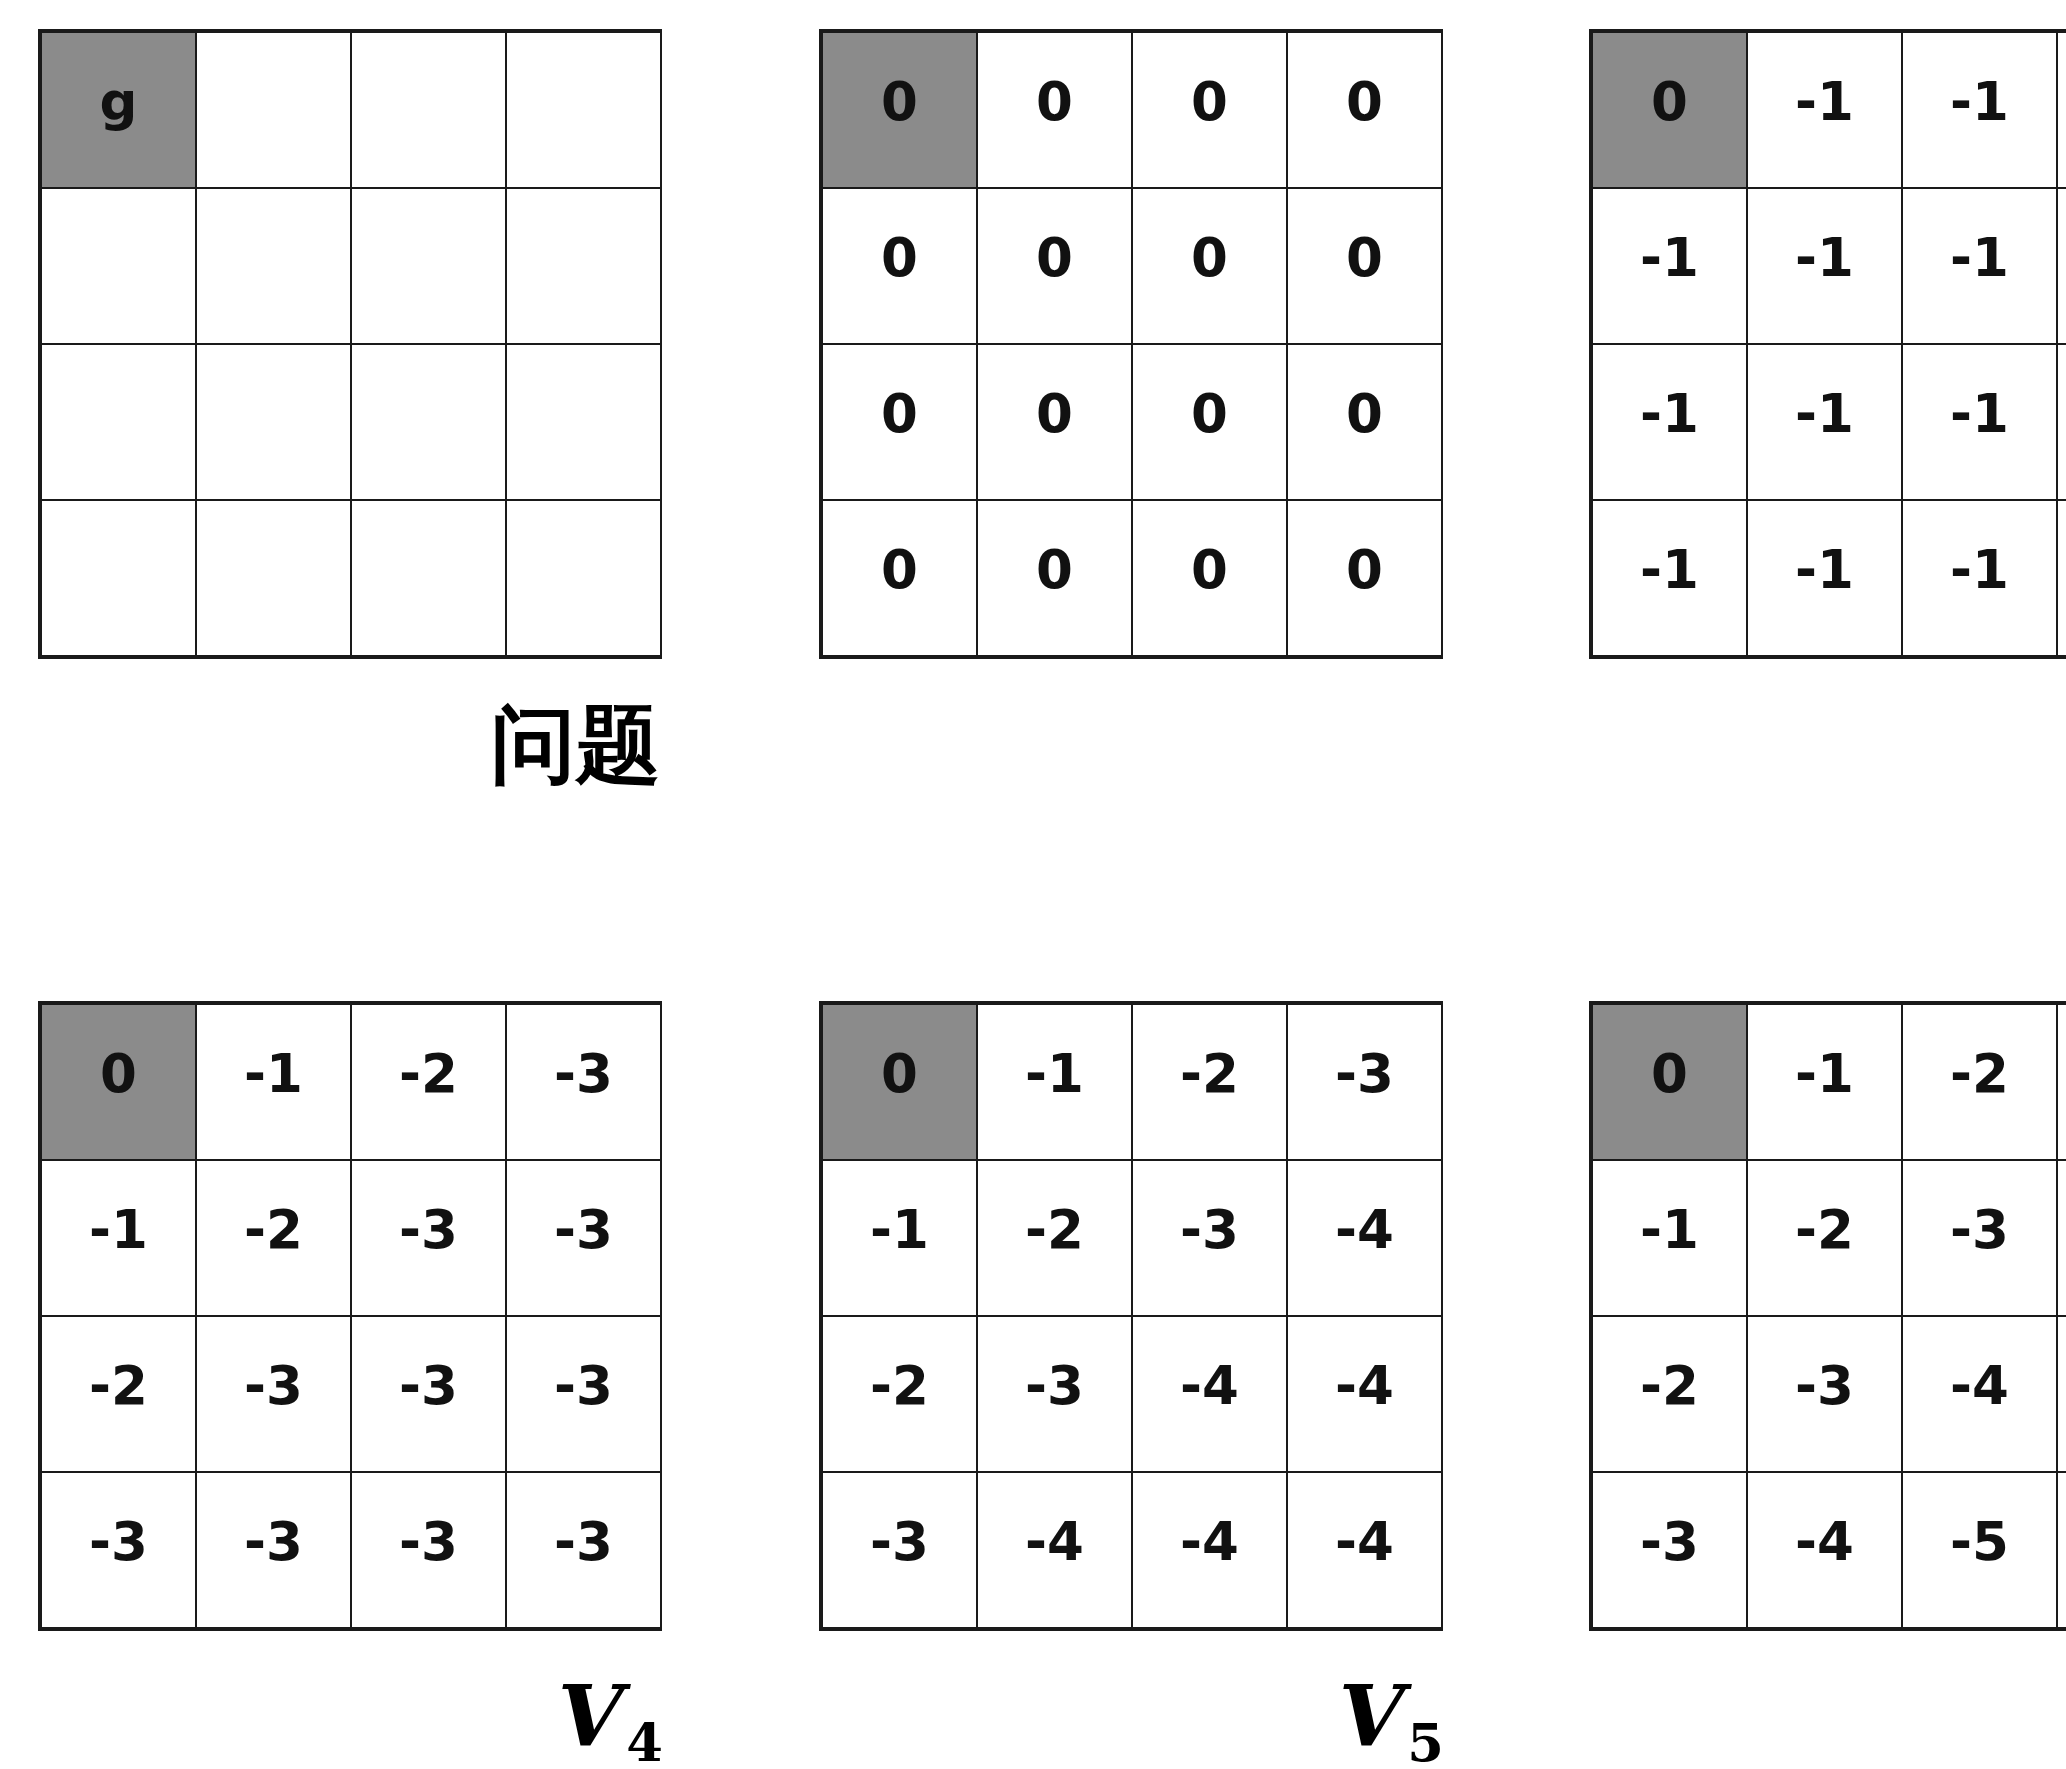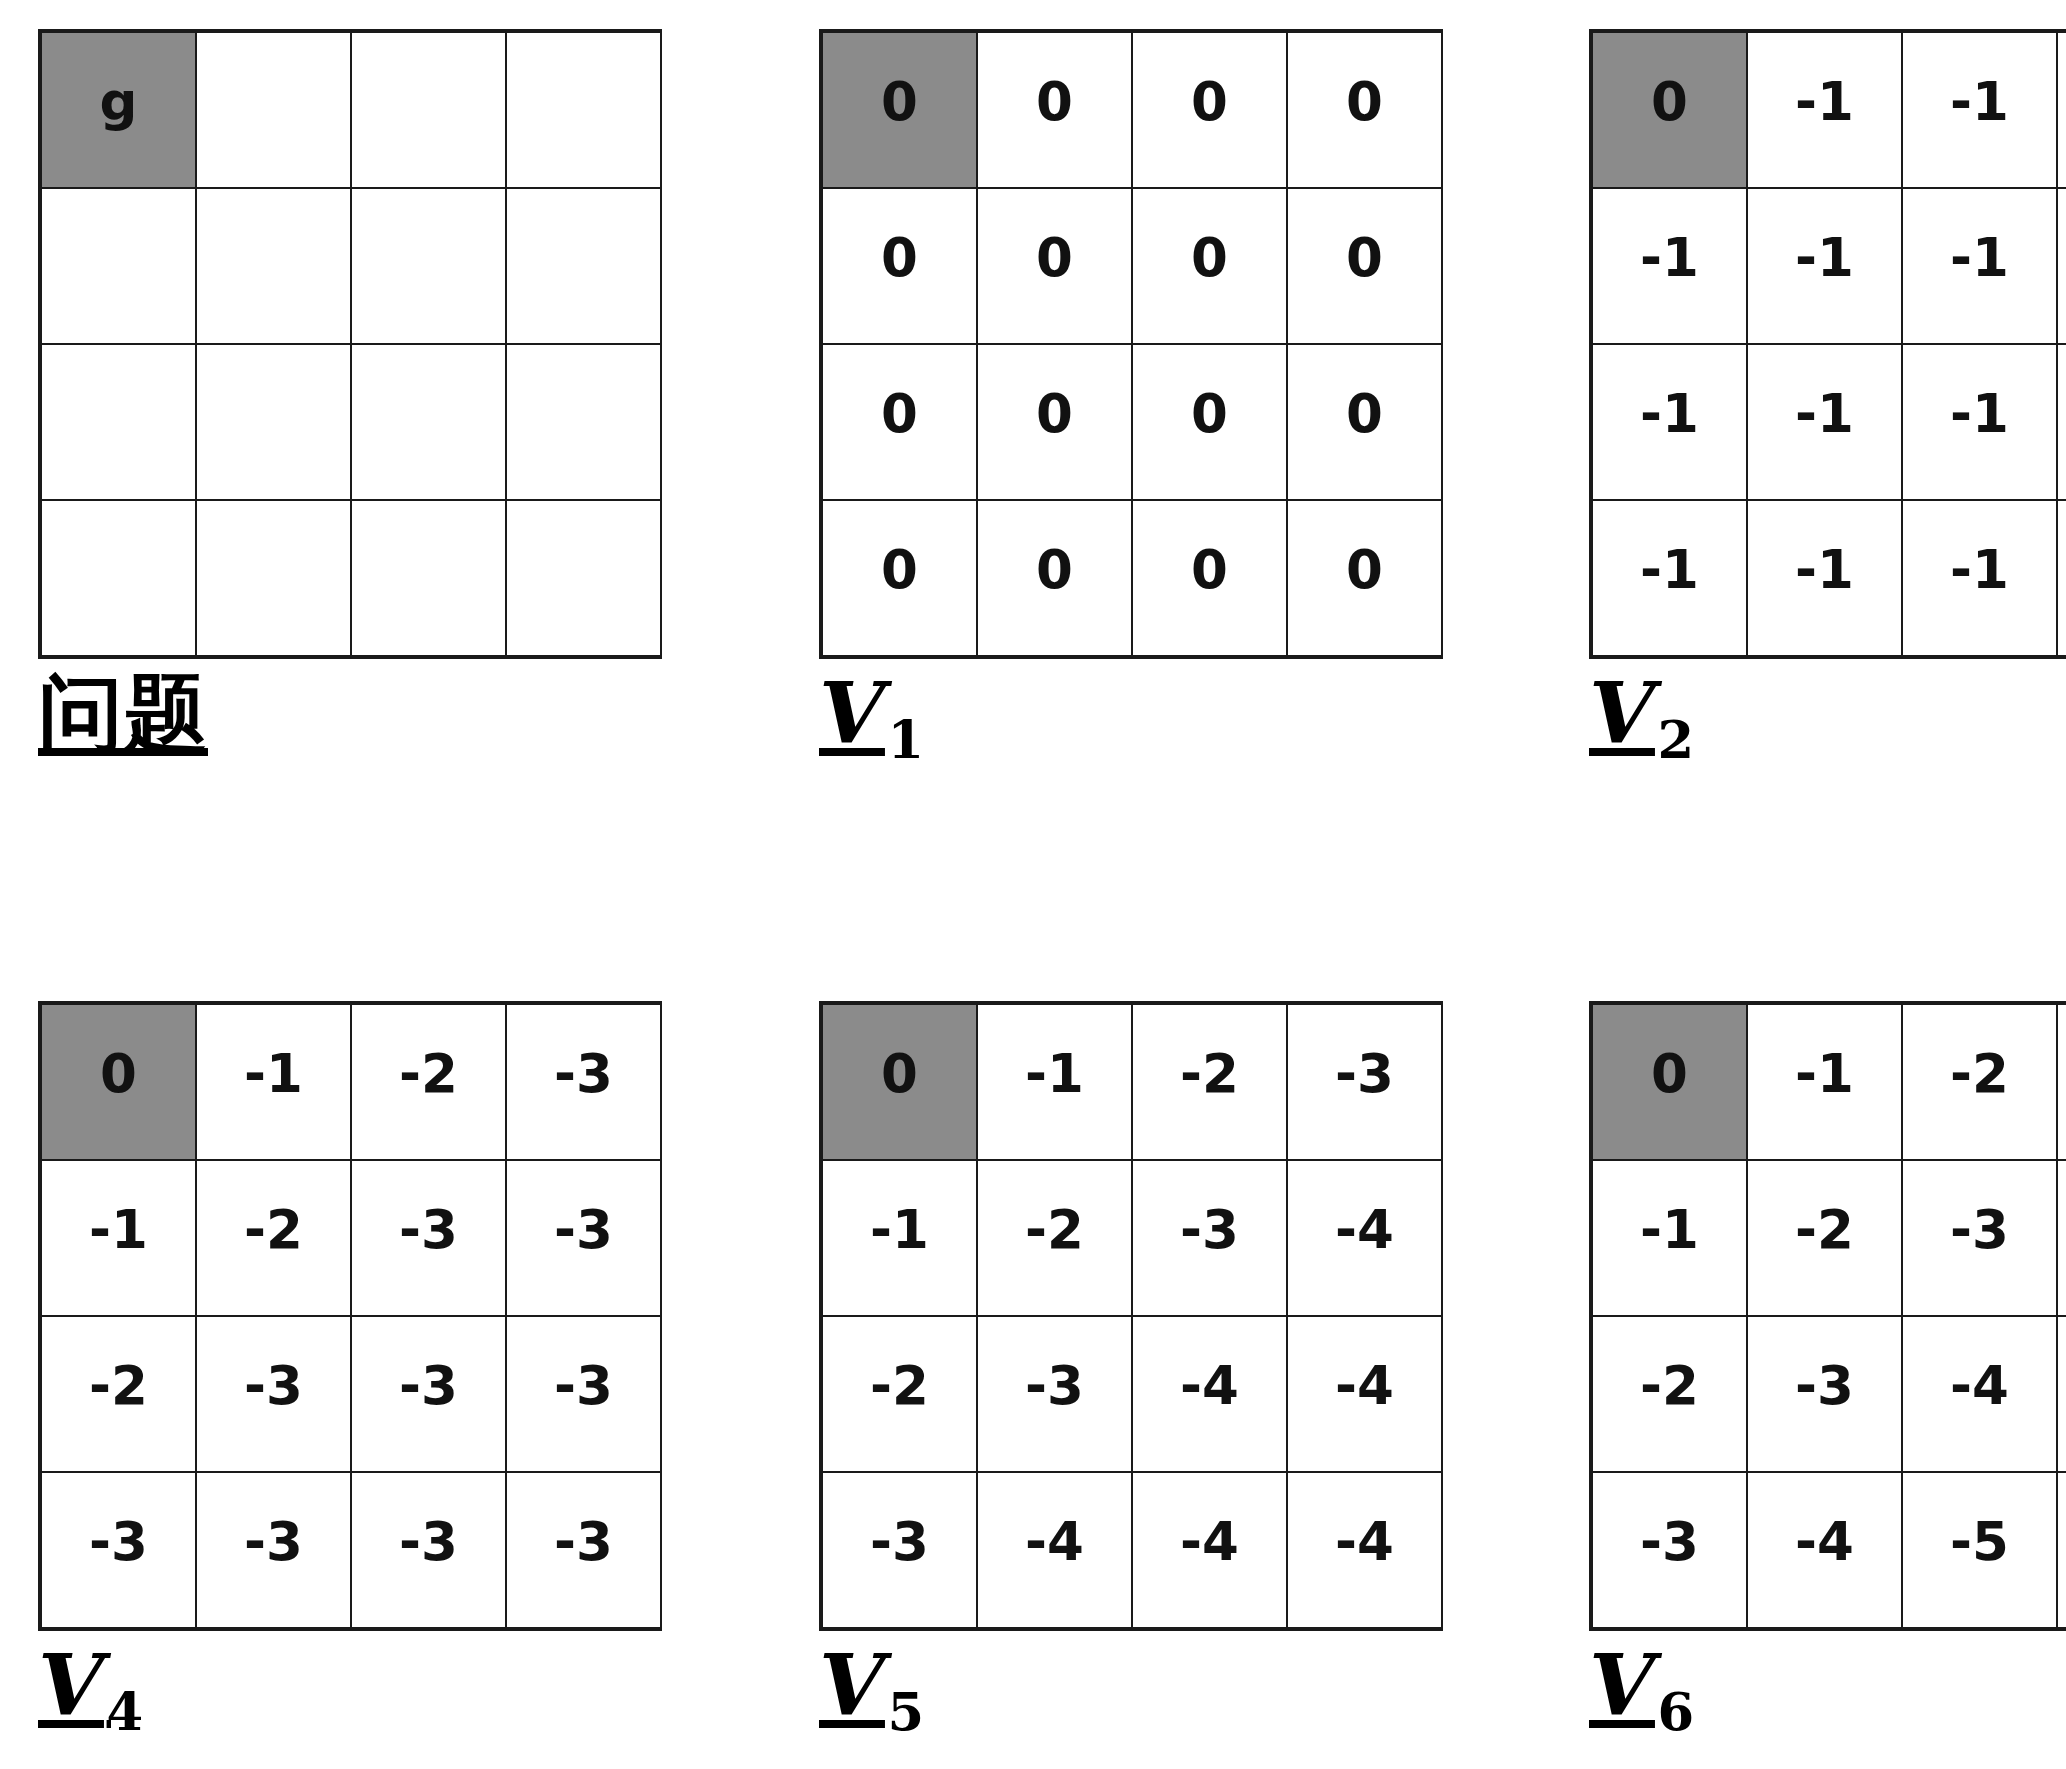"问题" figcaption.caption { margin-top: 7px -> 38px; text-align: left -> right; text-decoration: underline -> none }
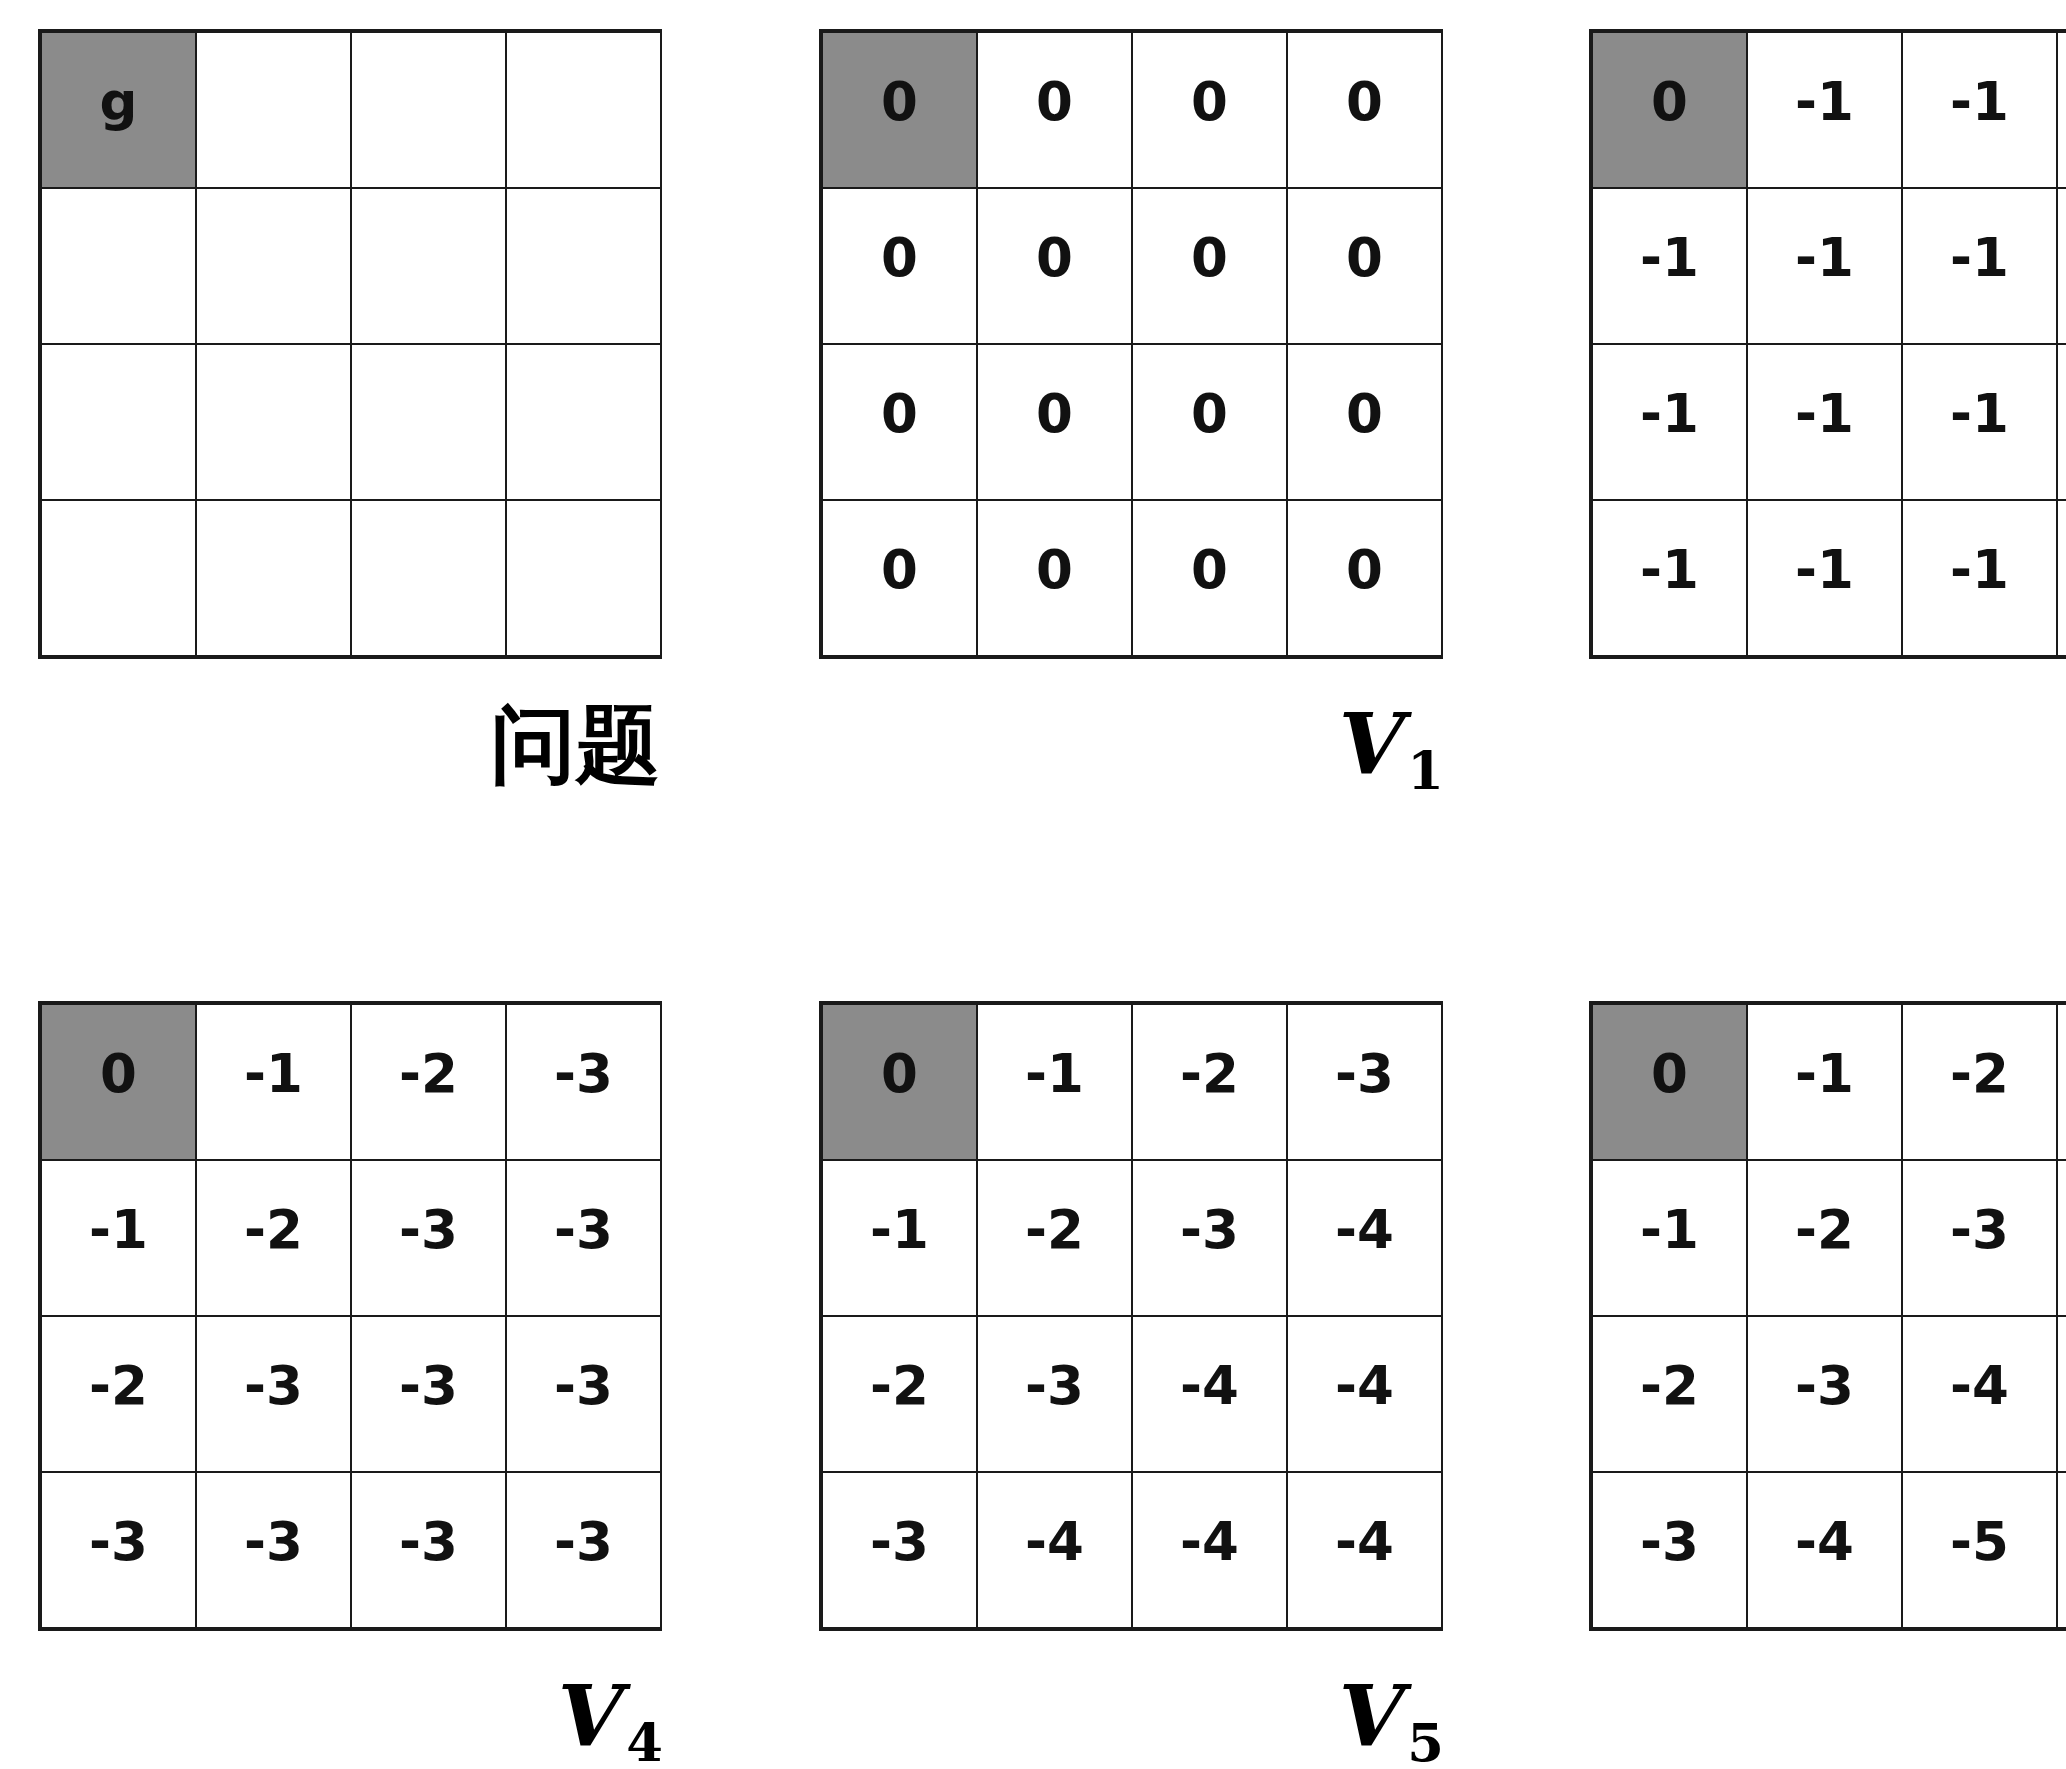"V1" figcaption.caption { html: <figcaption><span>V</span><sub>1</sub></figcaption> -> none }
